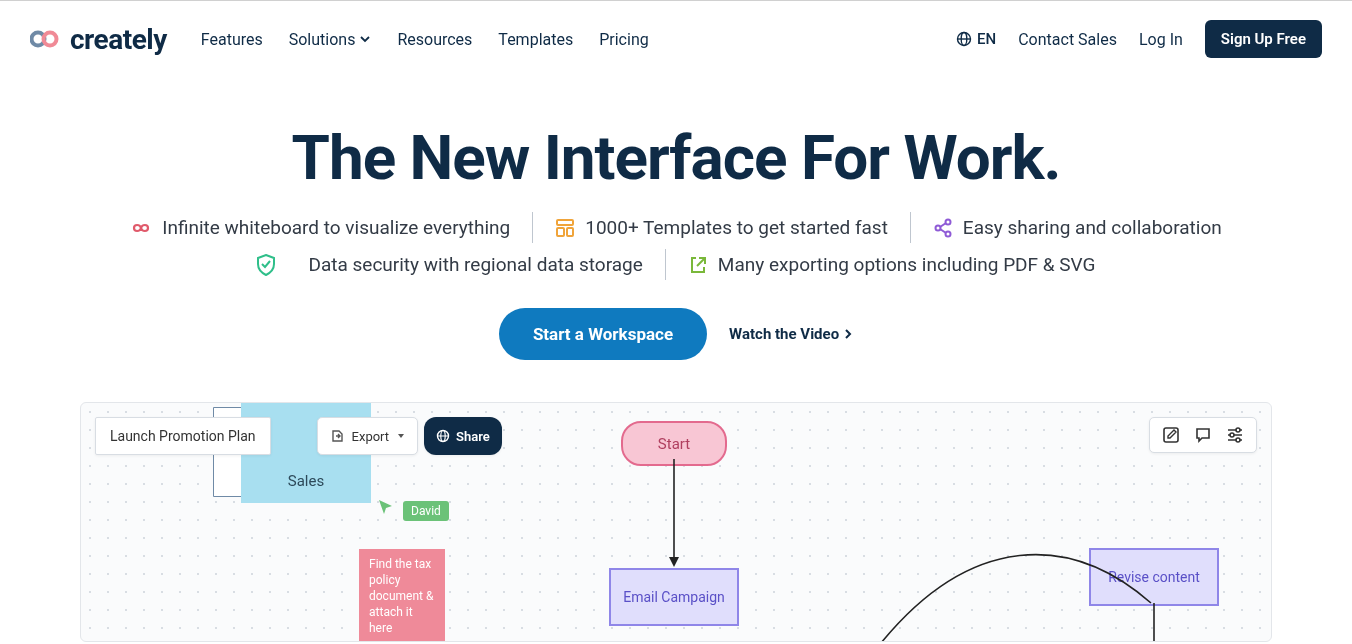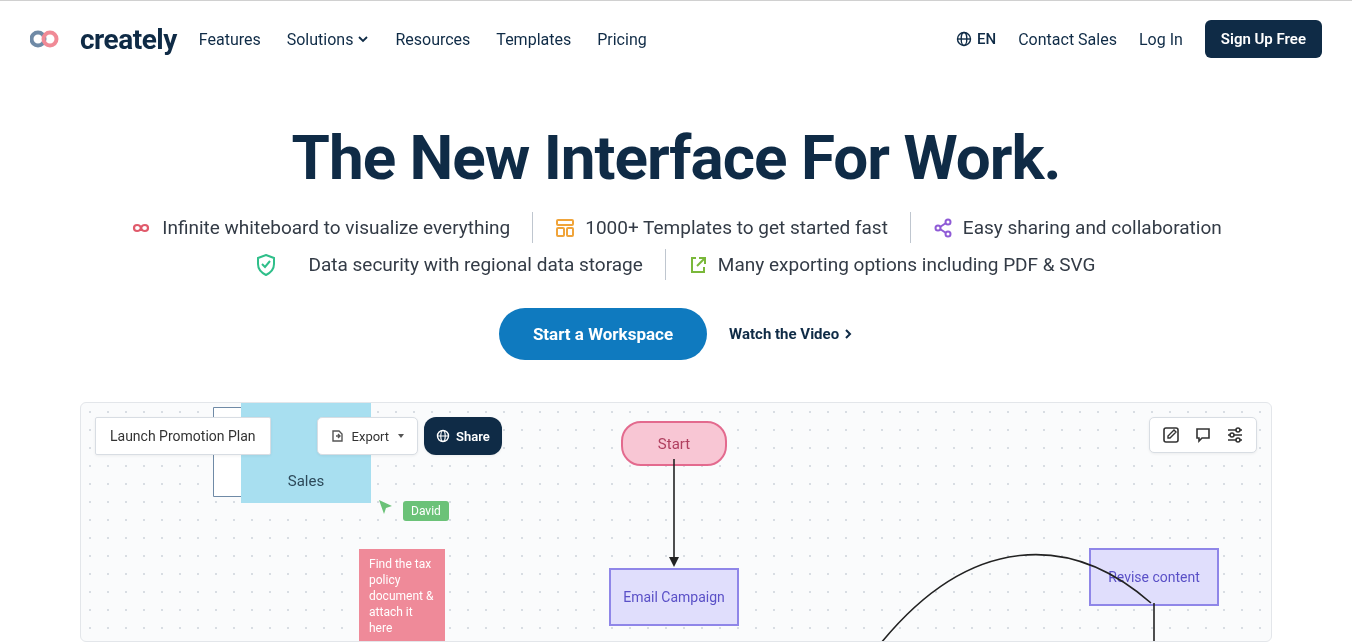"creately" .logo { gap: 18px -> 8px; margin-right: 22px -> 34px }
